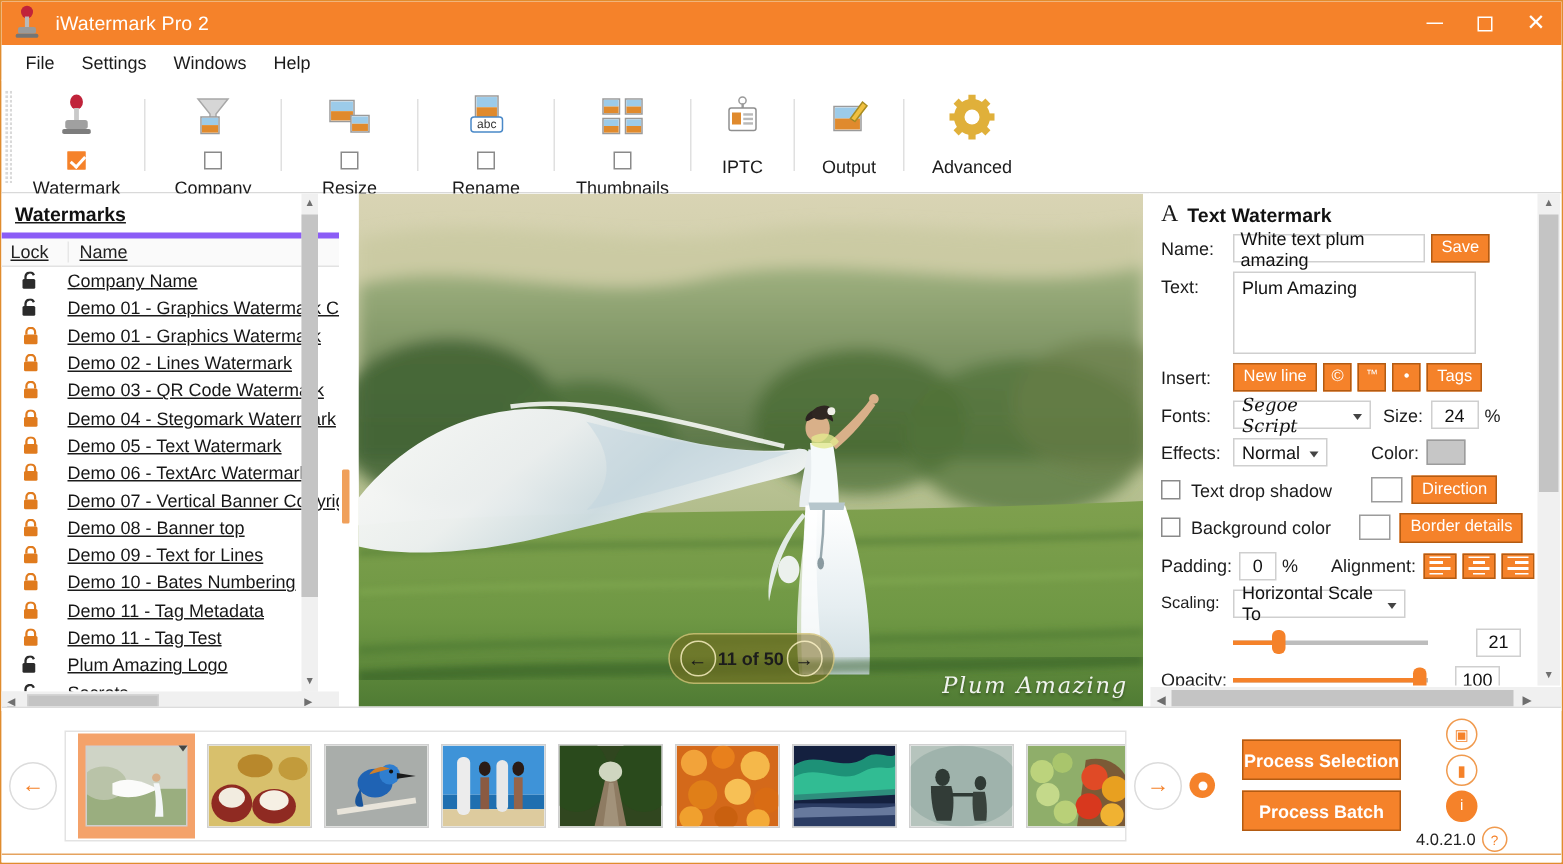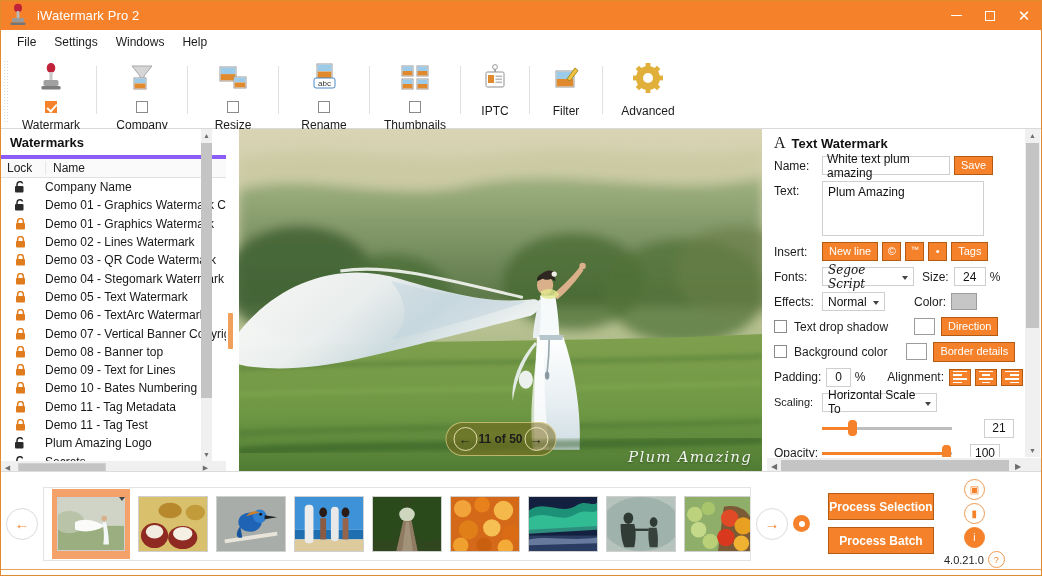"Filter" span.tlabel { text: Filter -> Output }
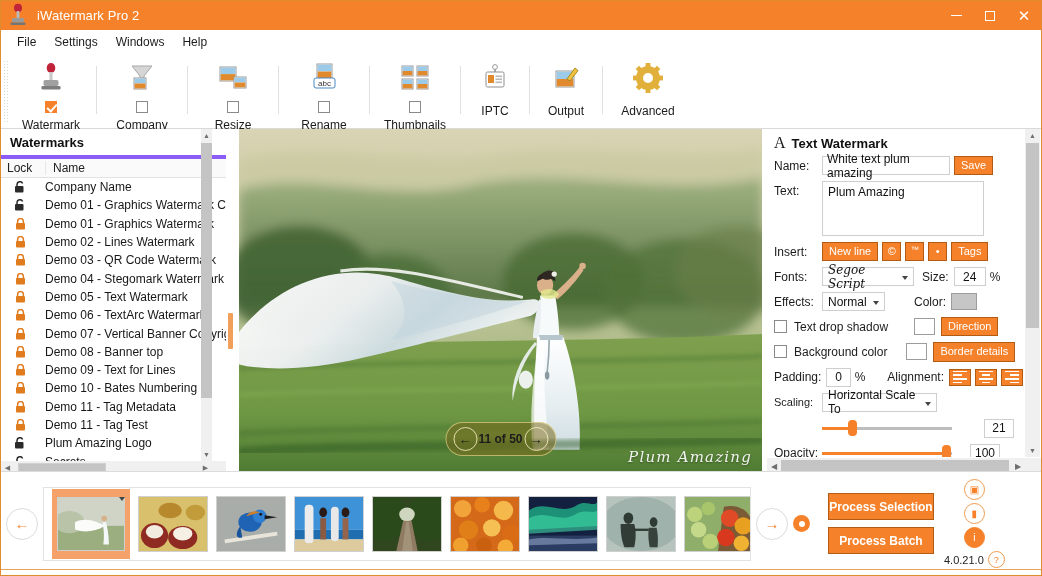"Watermarks" .main { text-decoration: none -> underline }
